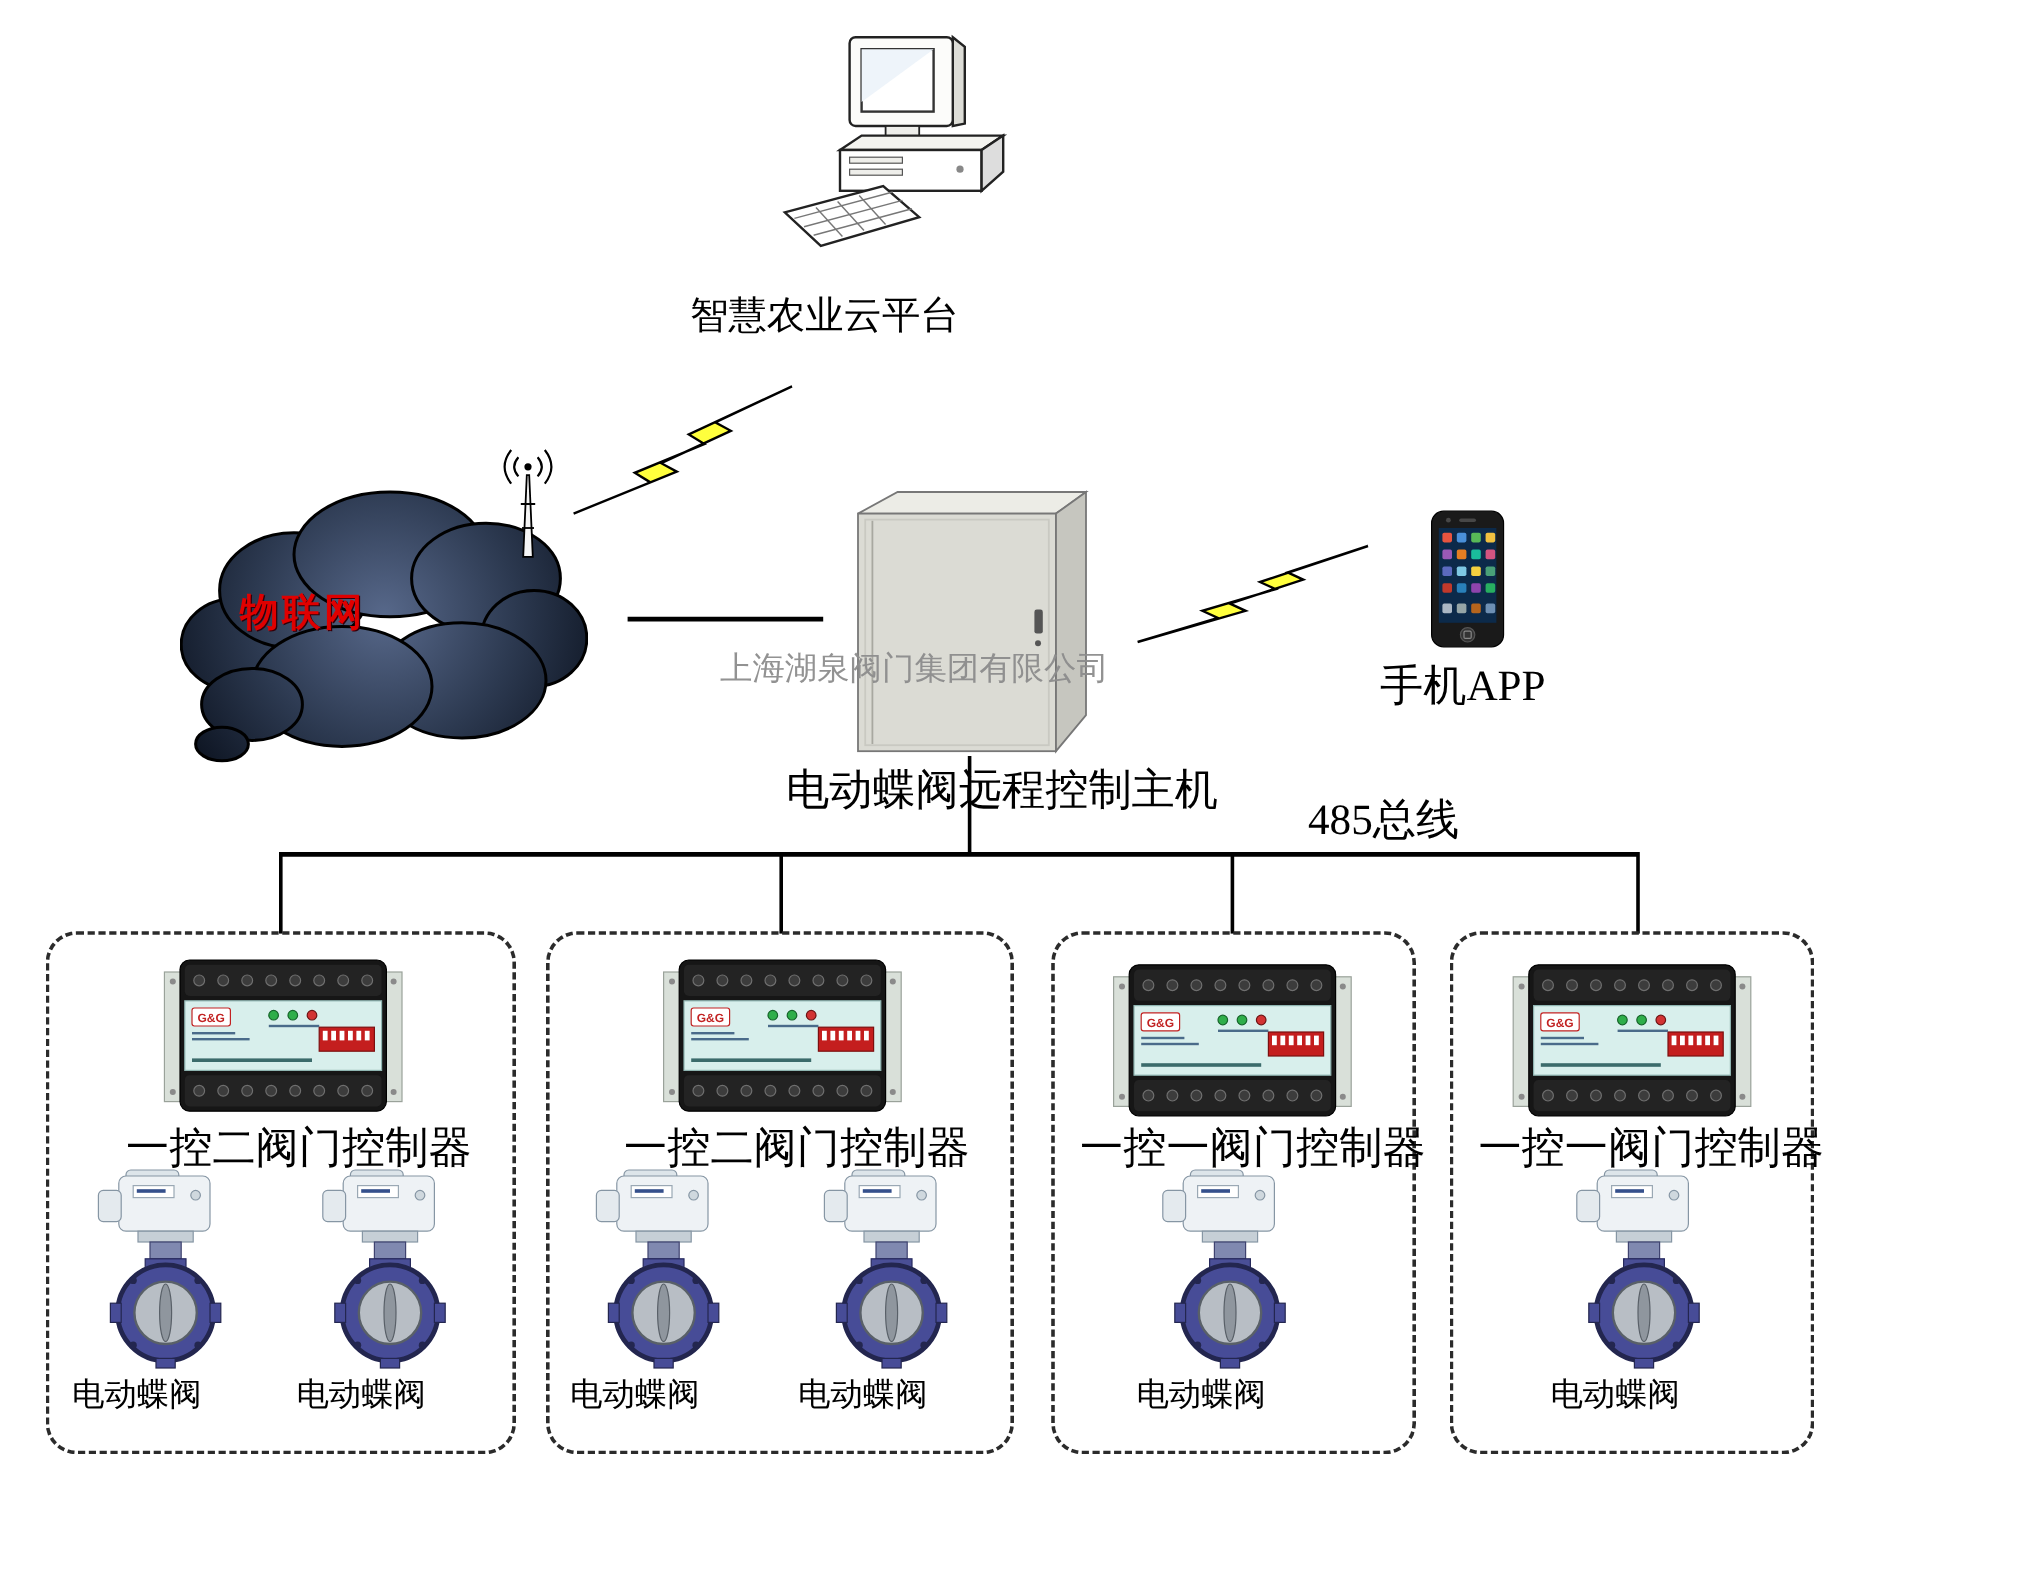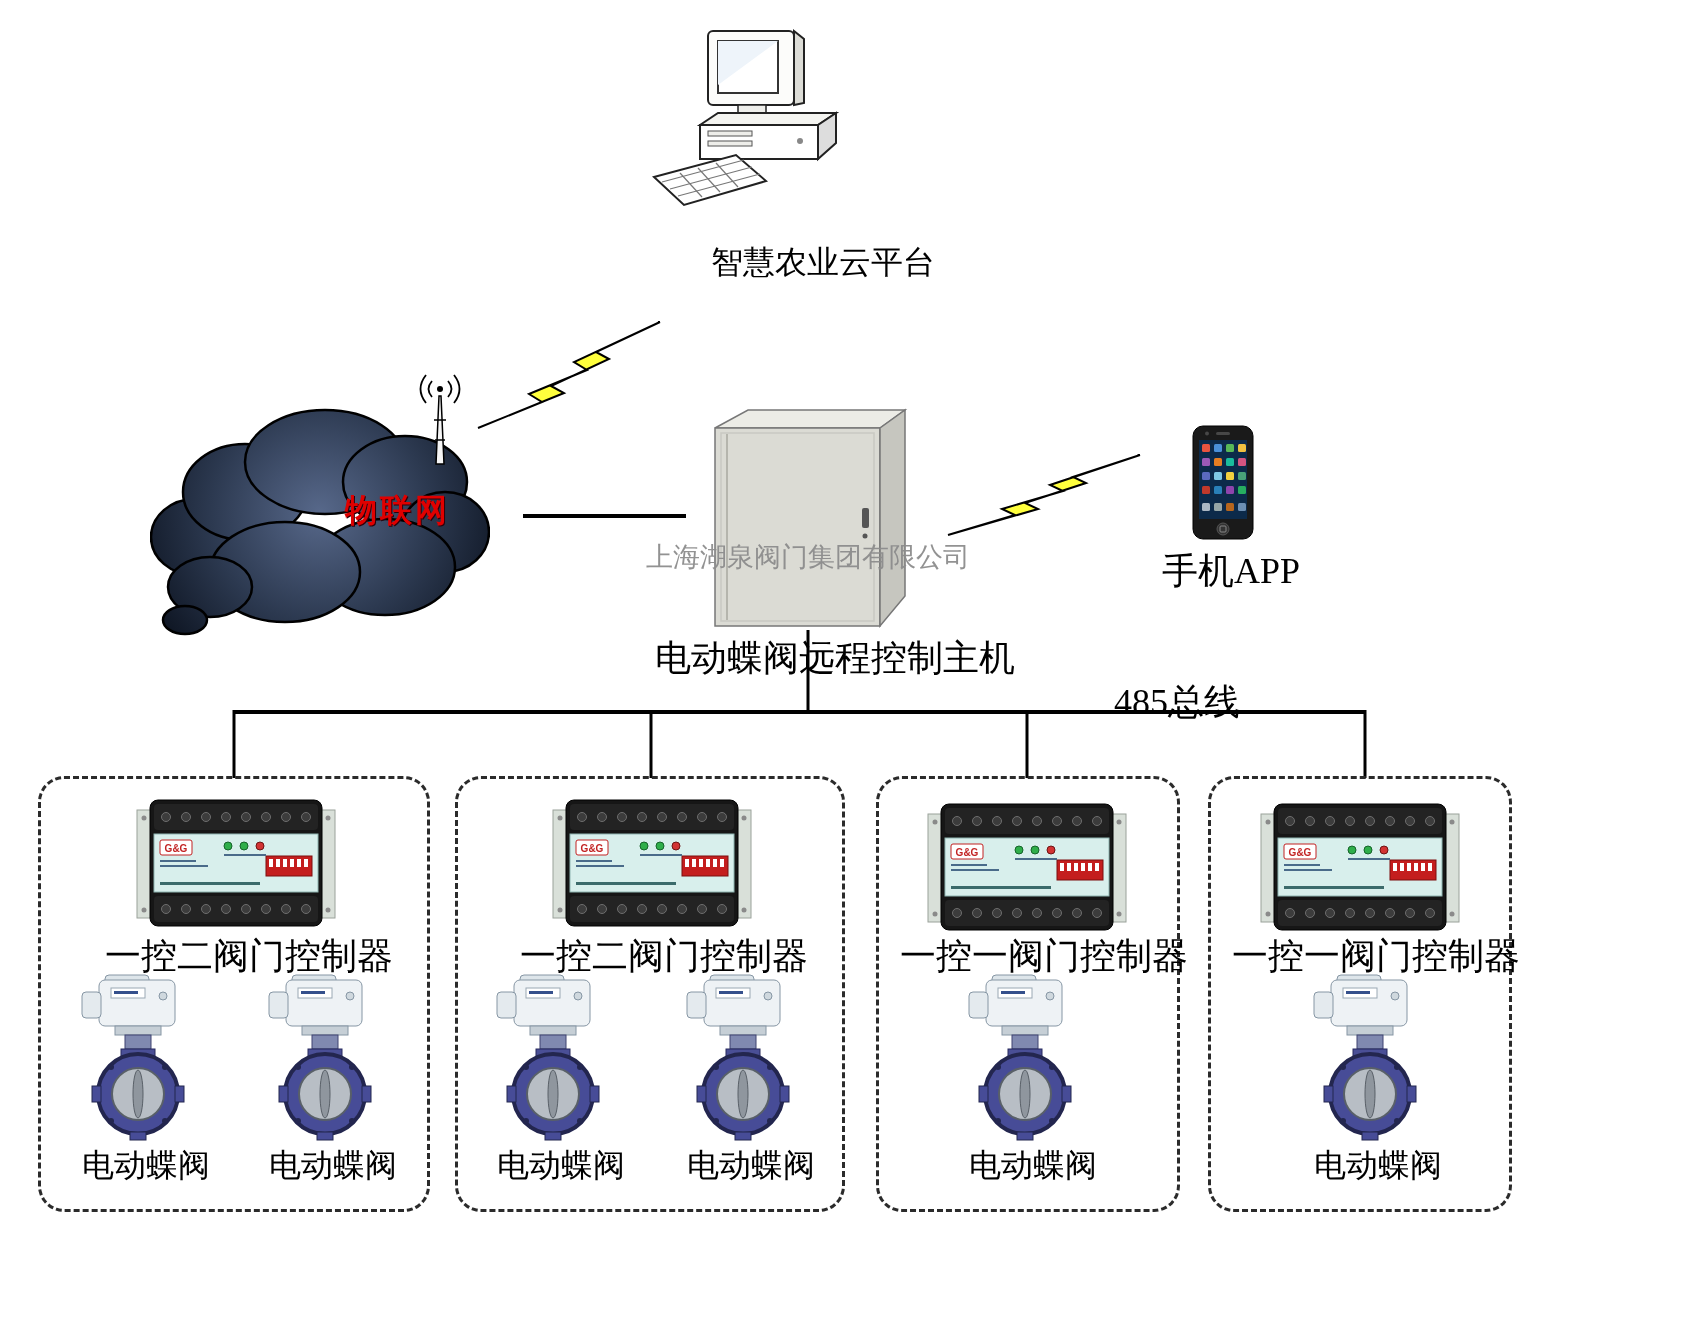"智慧农业云平台" .label { text-align: right -> left }
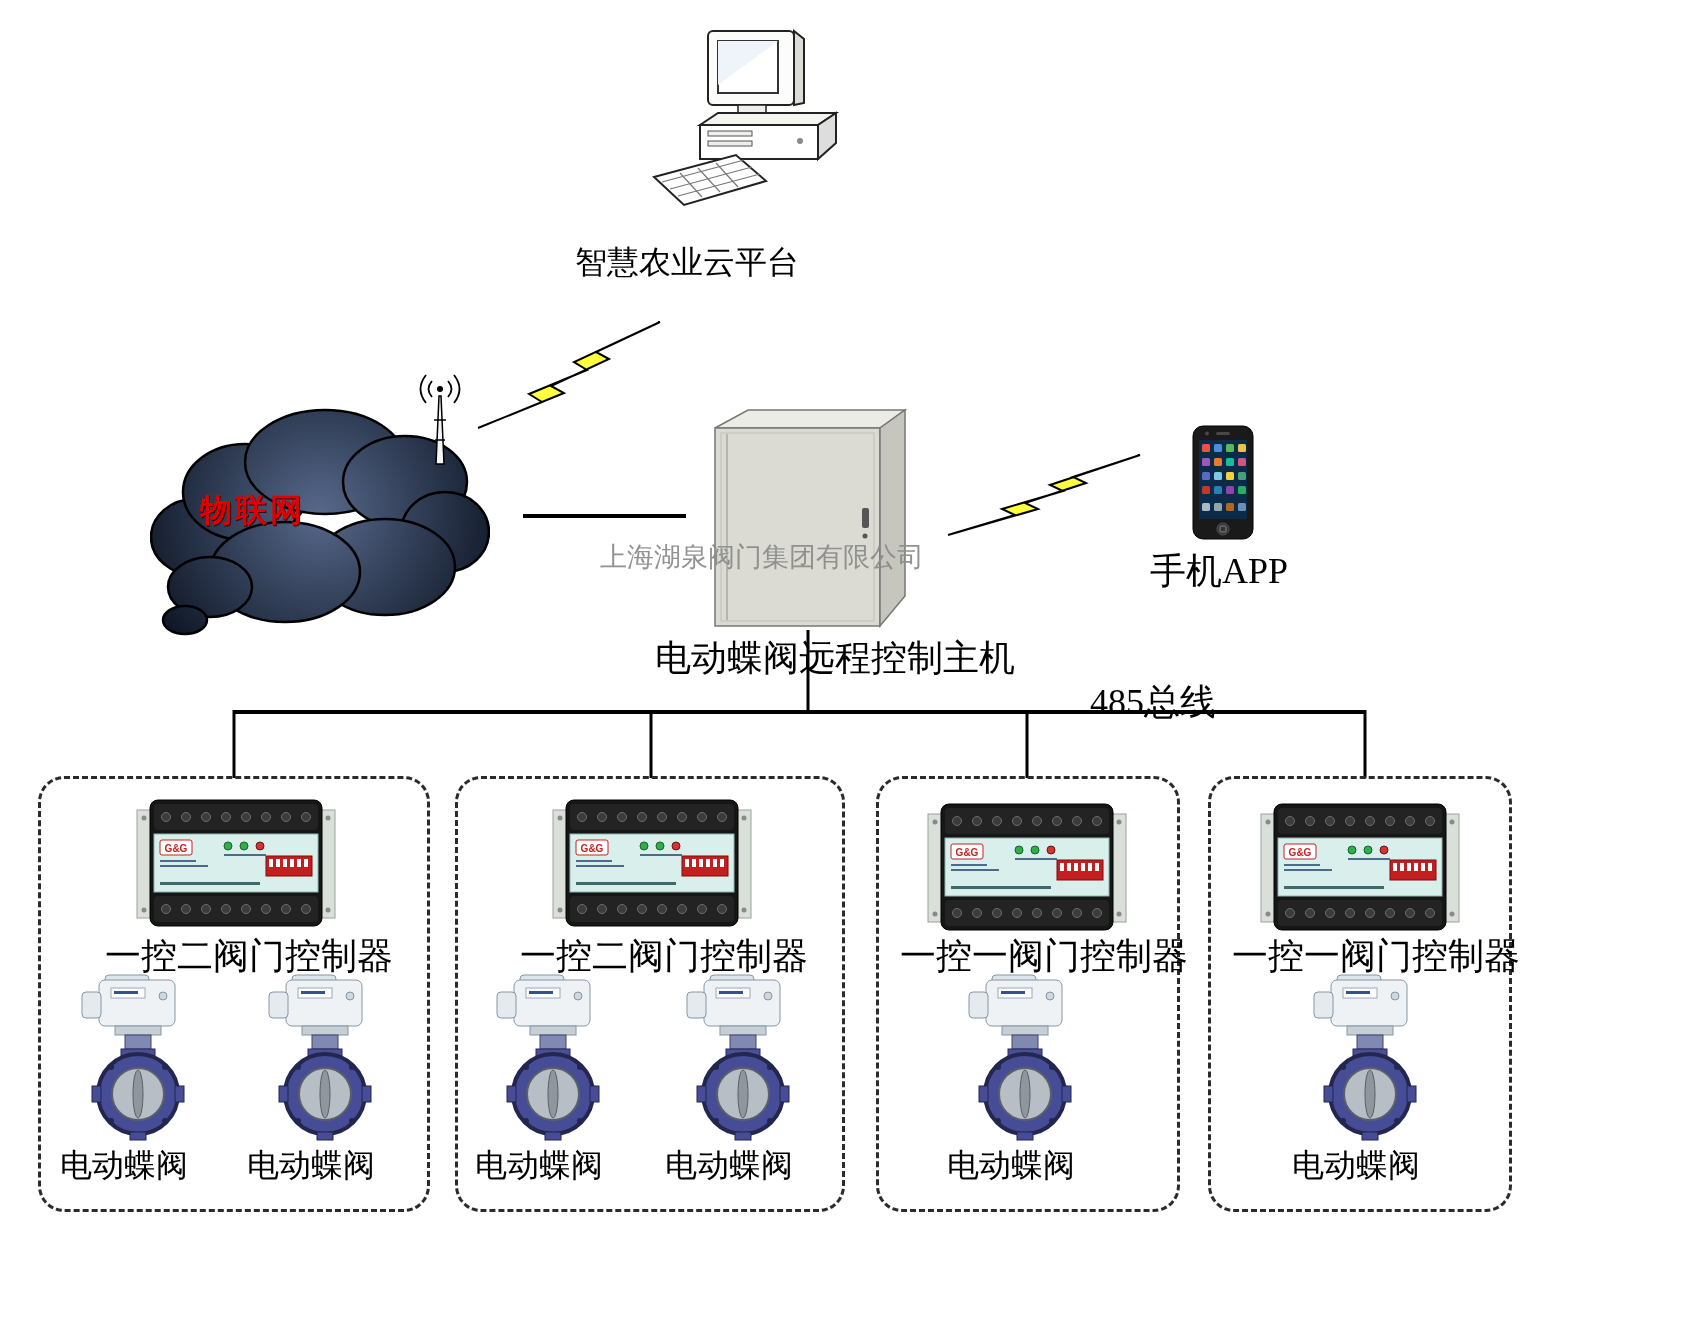"485总线" div.label { top: 682px -> 663px }
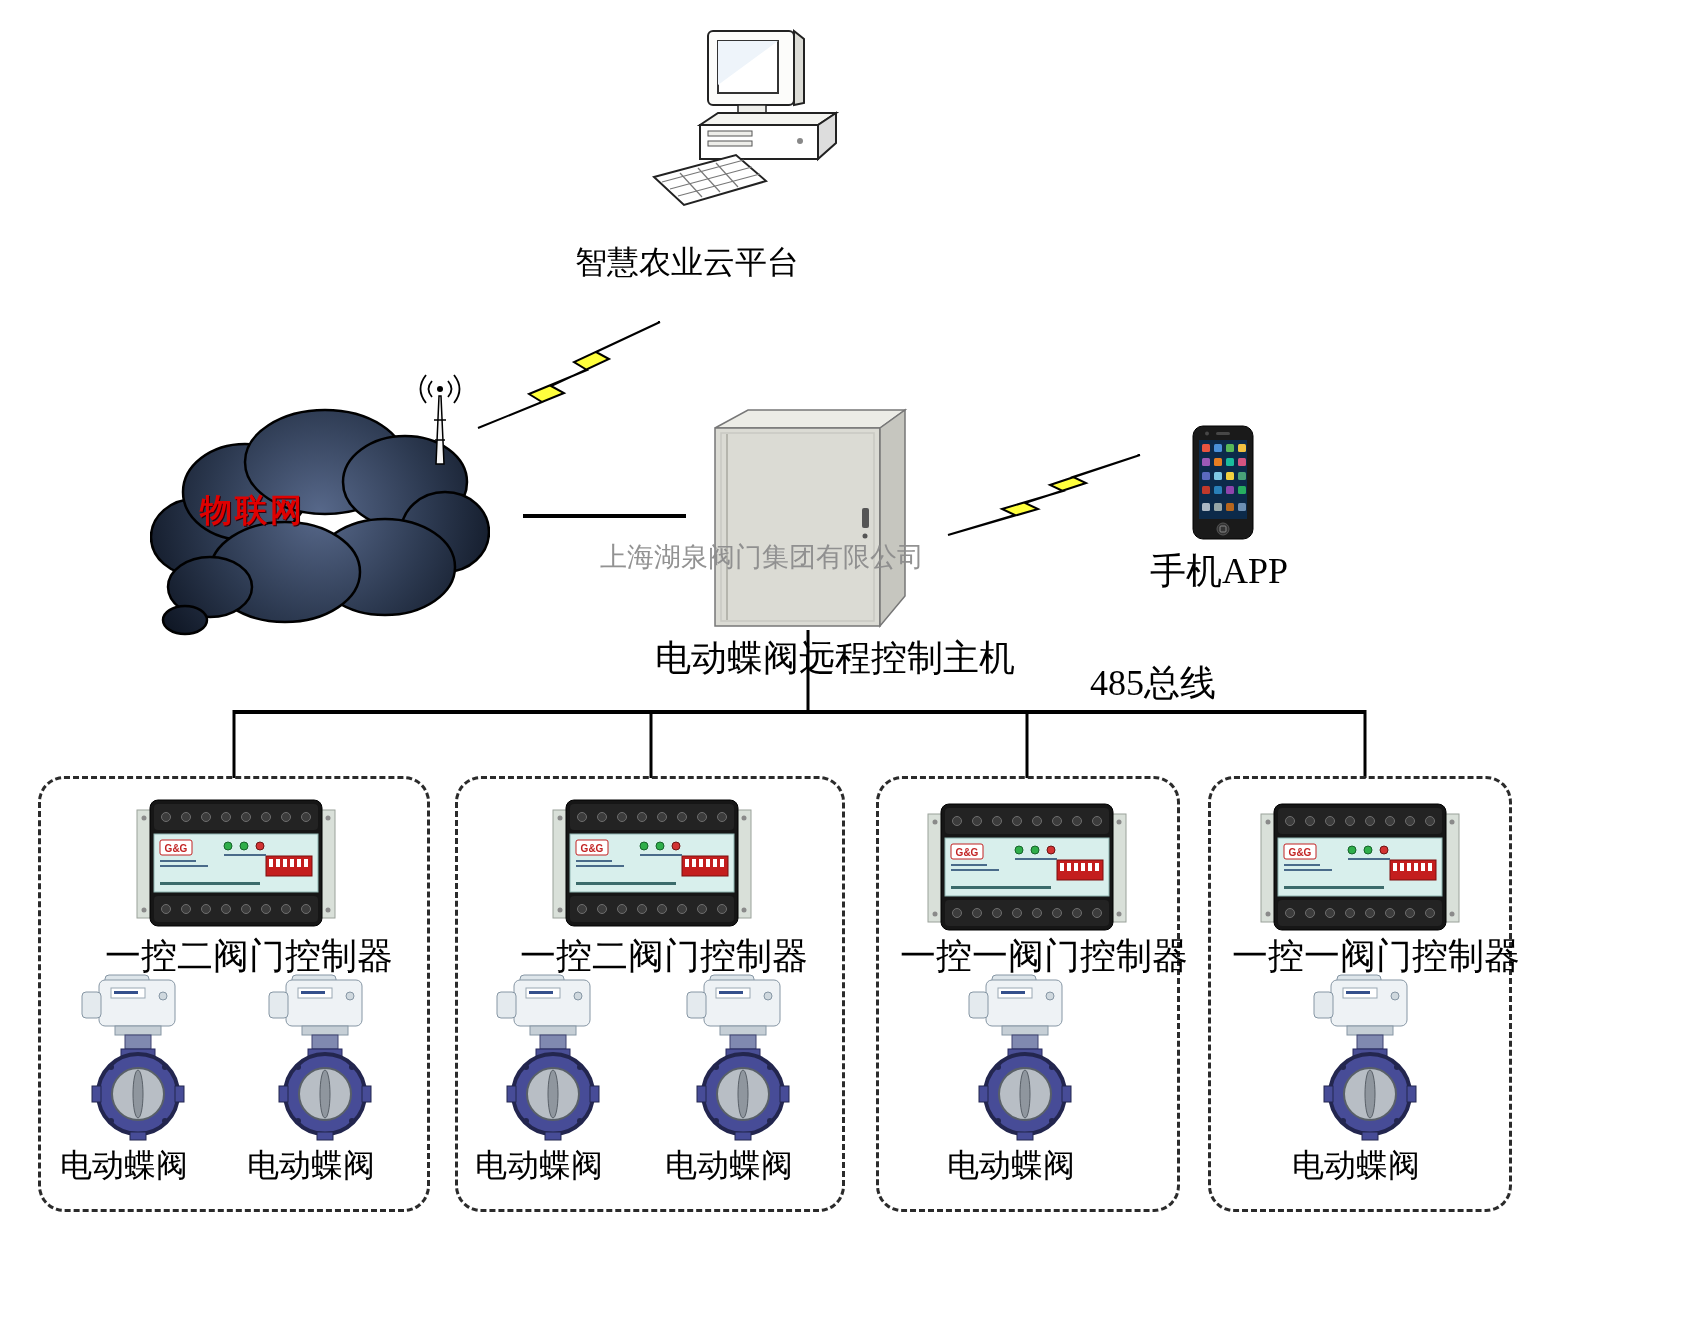"电动蝶阀" .lbl-valve { font-size: 32px -> 27px }
